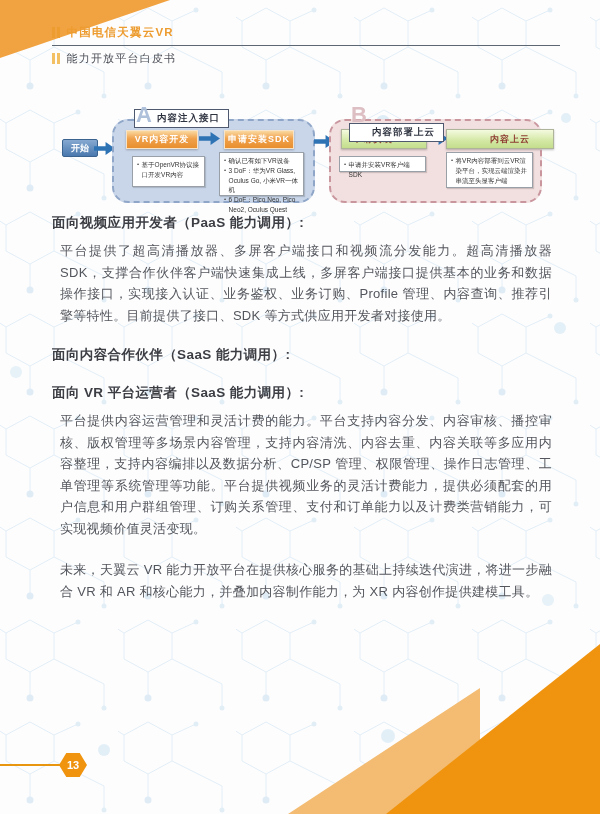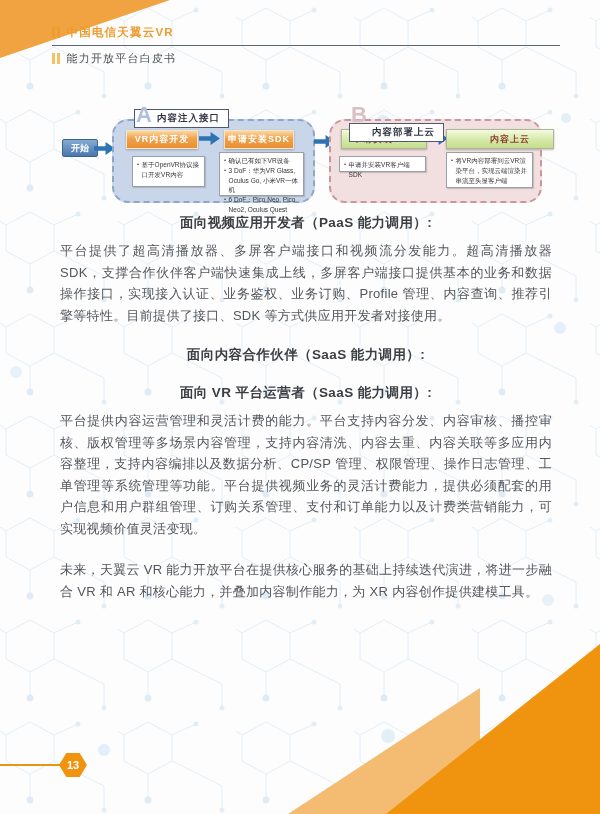"面向视频应用开发者（PaaS 能力调用）:" .sec h3 { text-align: center -> none }
